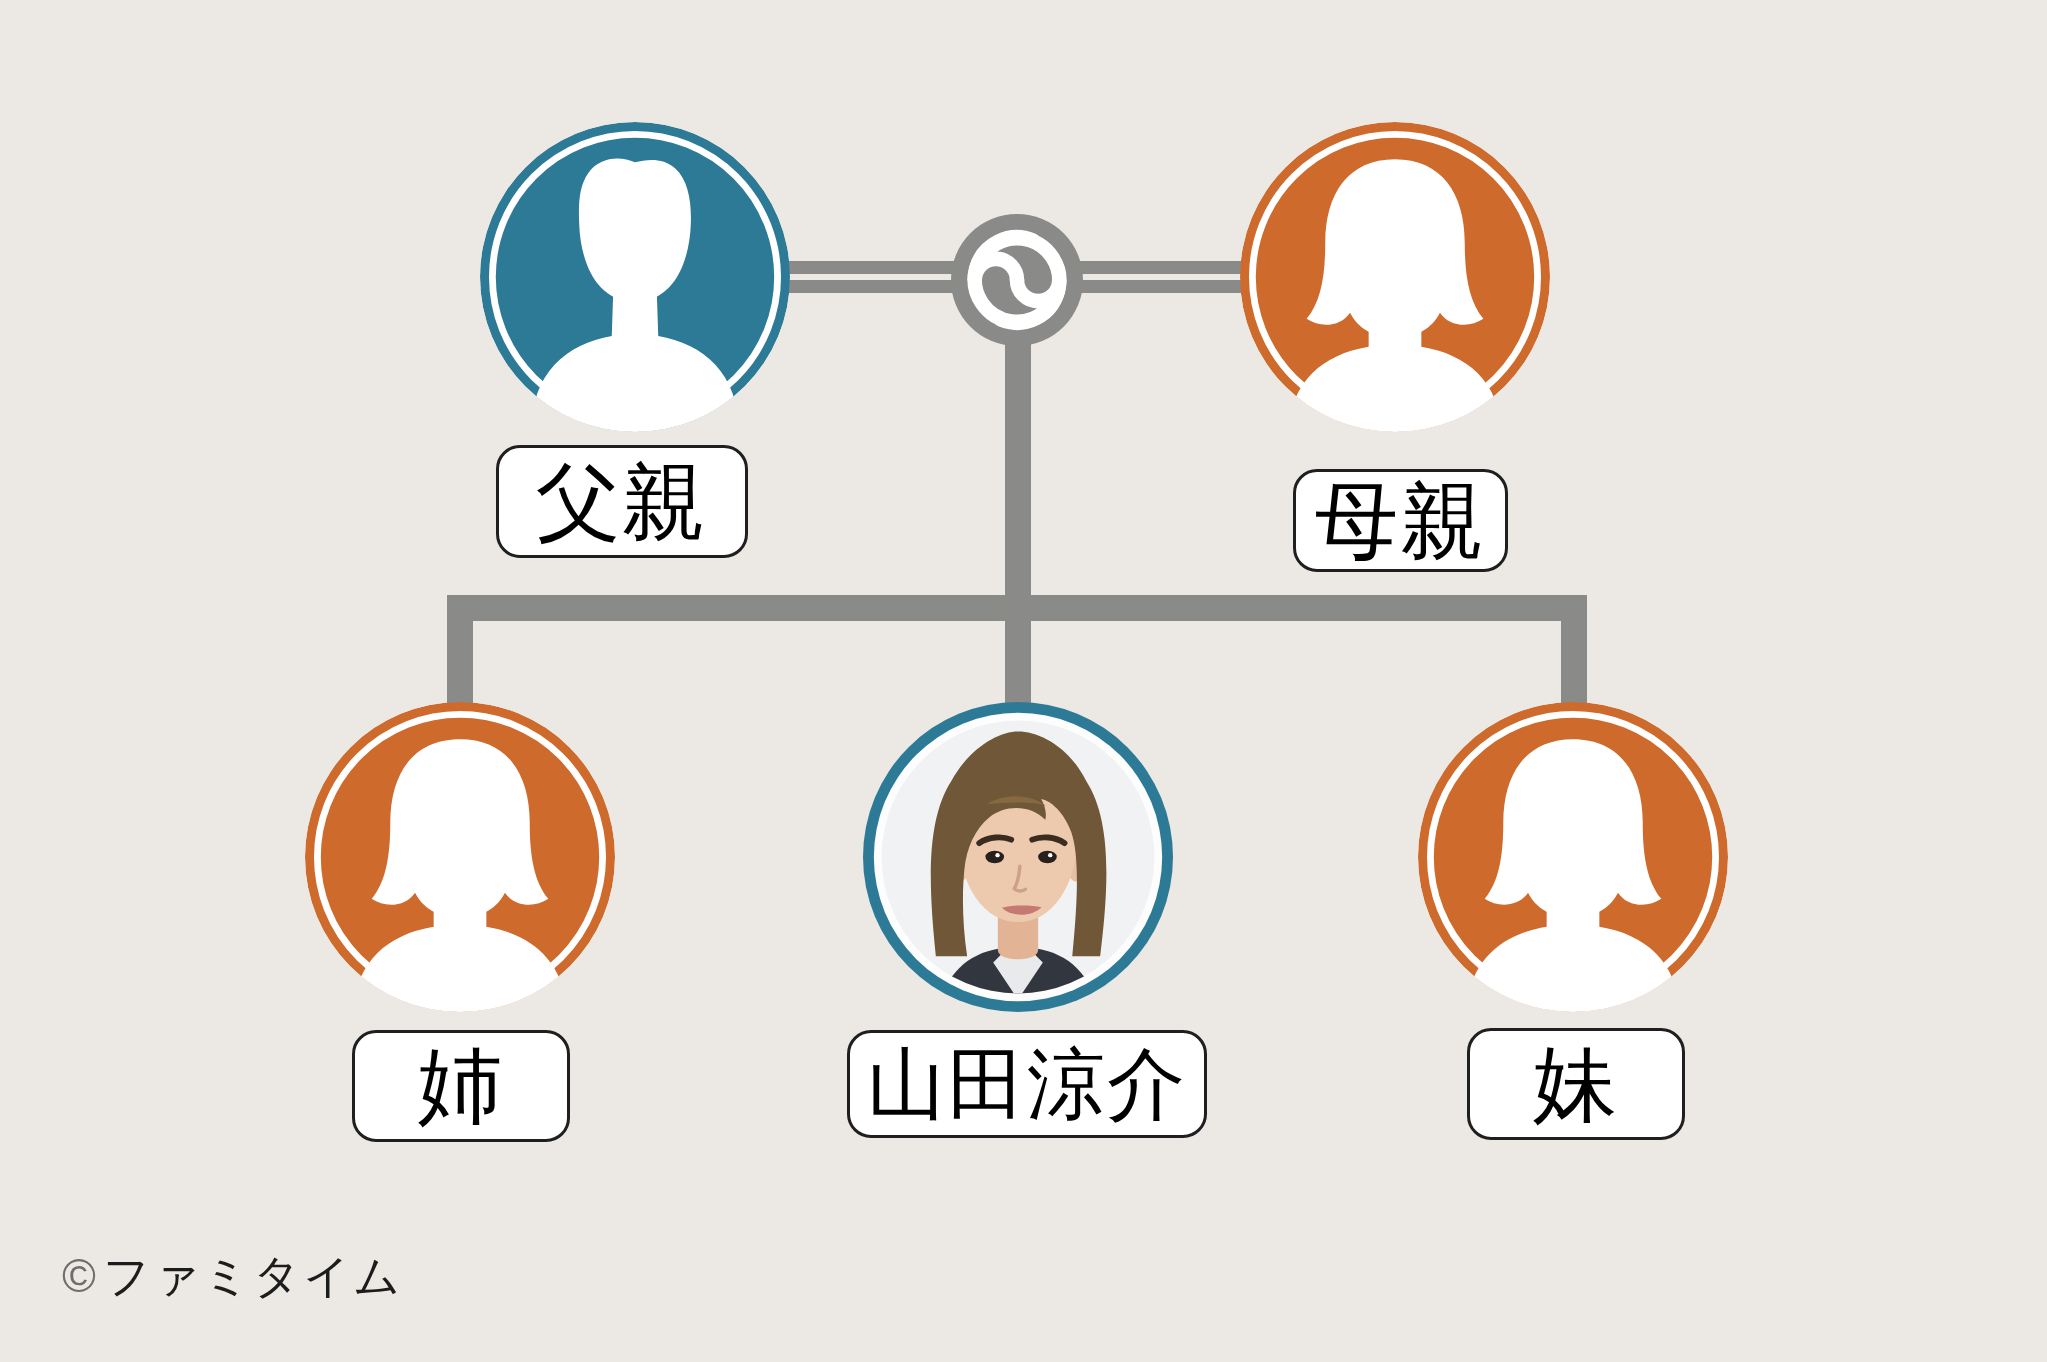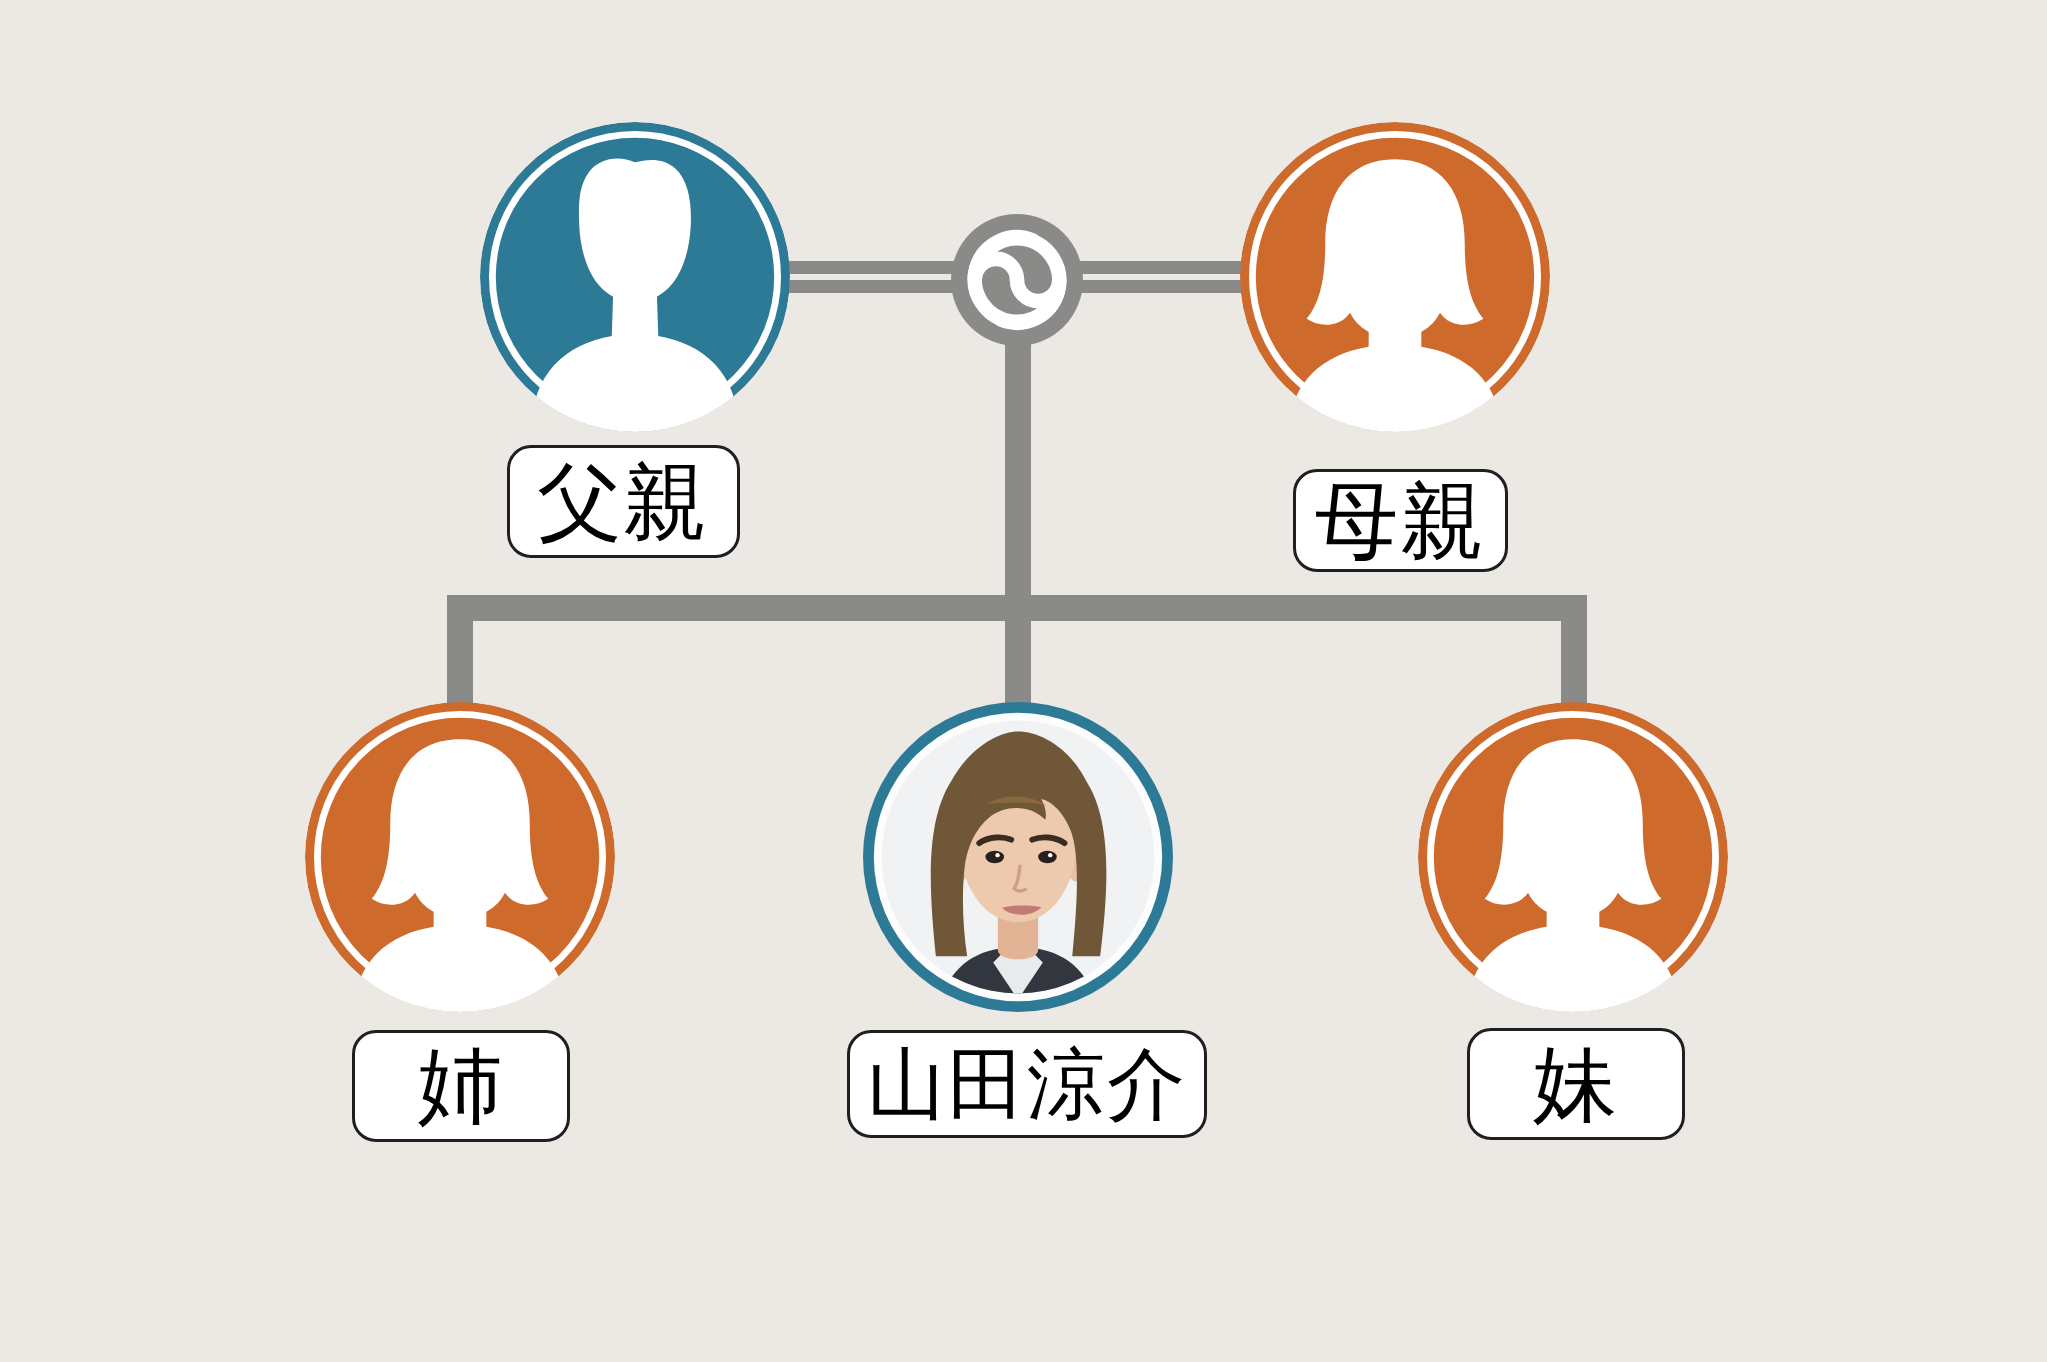"父親" div.nameplate { left: 507px -> 496px; width: 233px -> 252px }
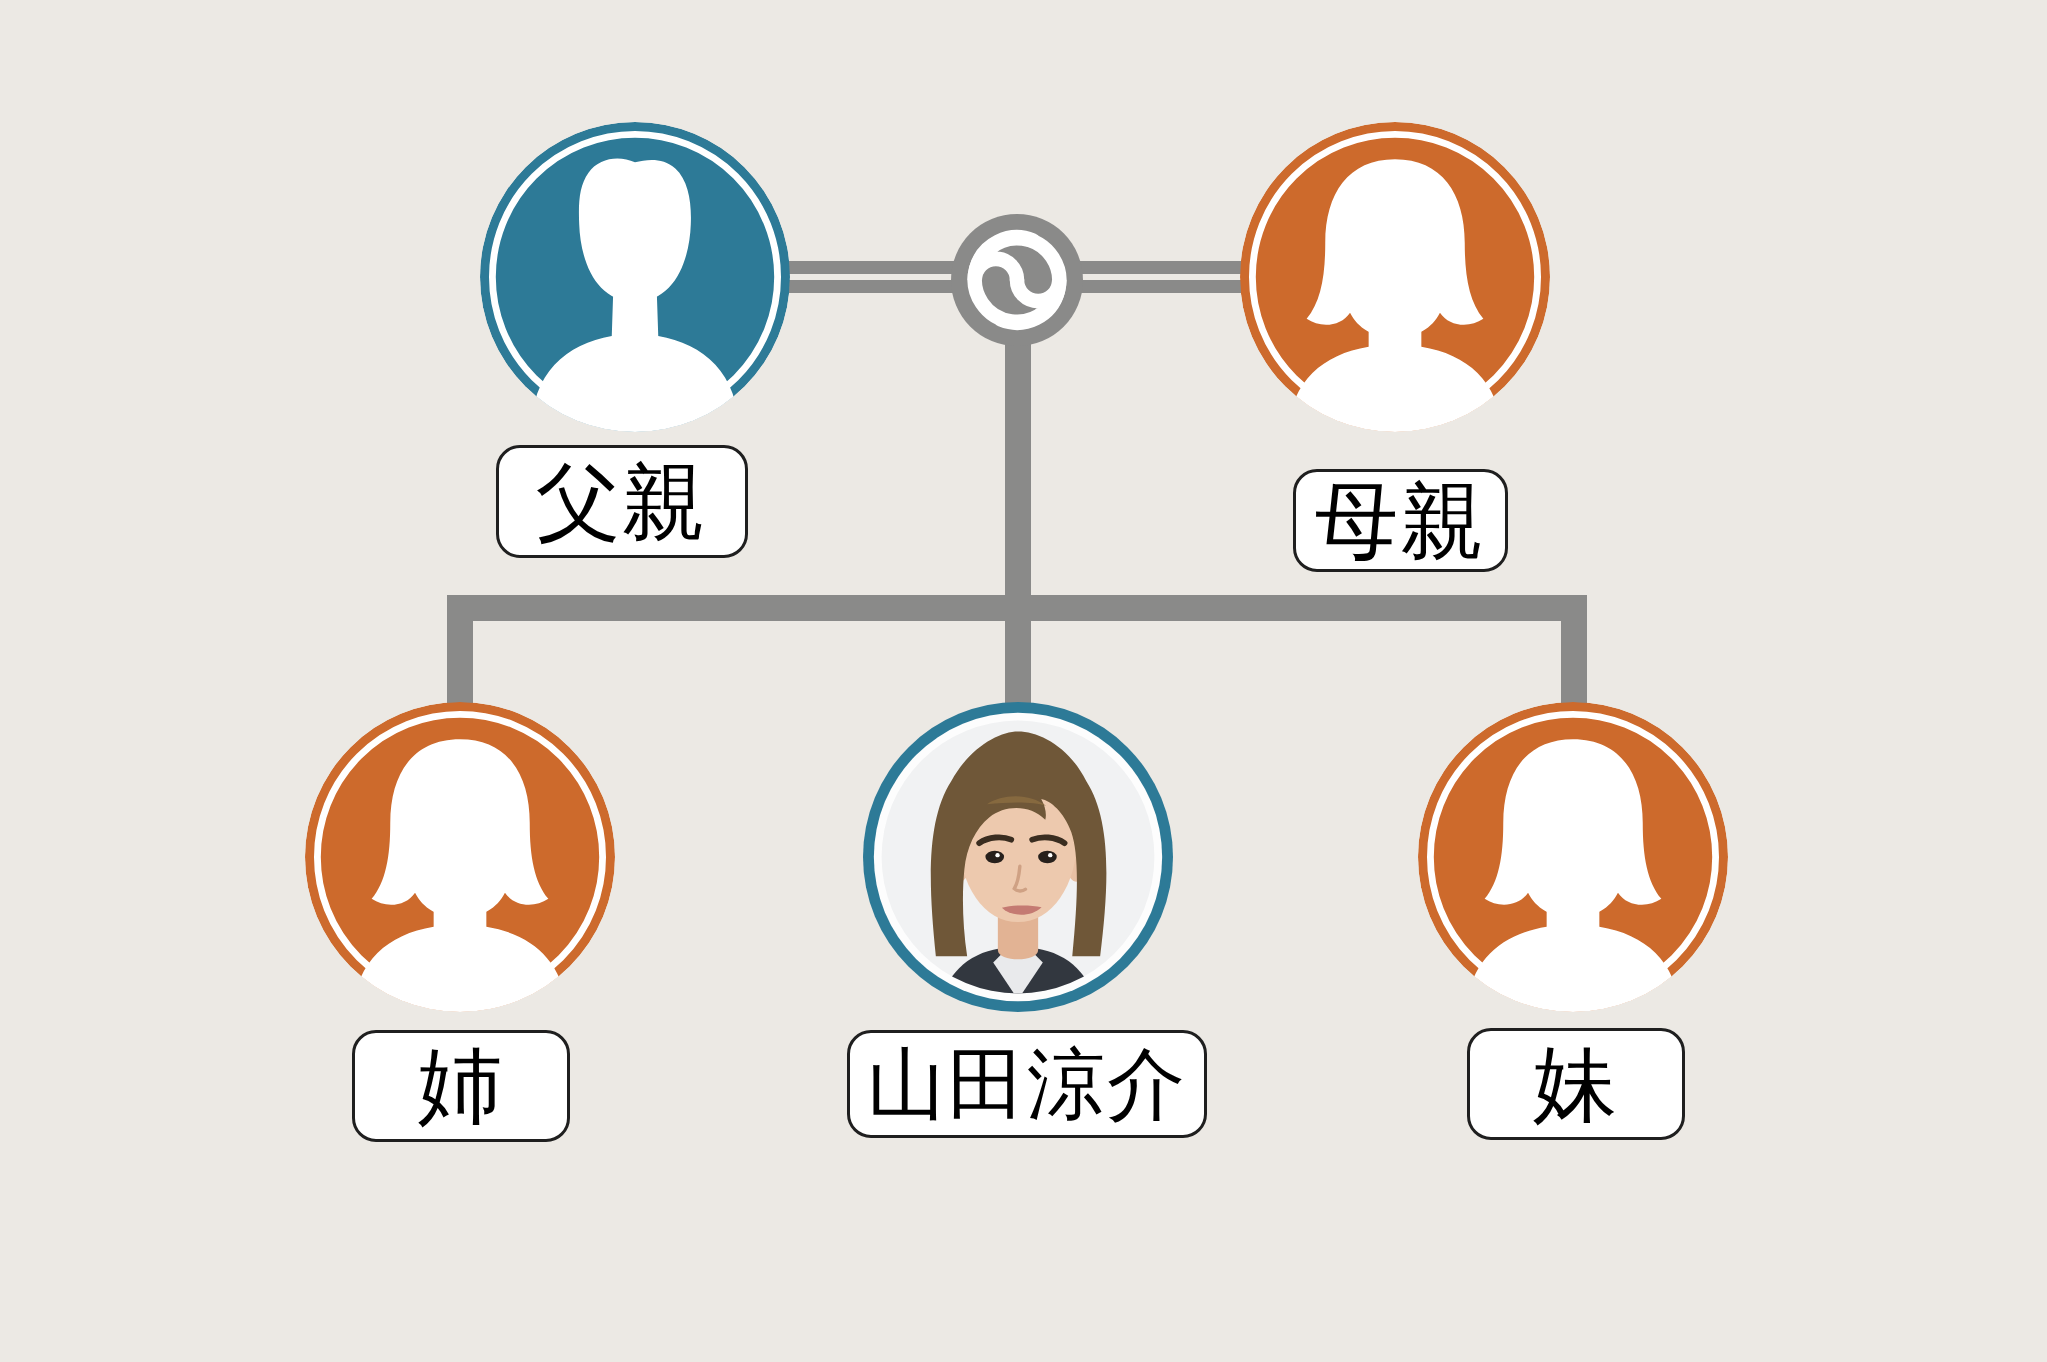"©ファミタイム" div { html: none -> <div> <span>©</span><span>ファミタイム</span> </div> }
